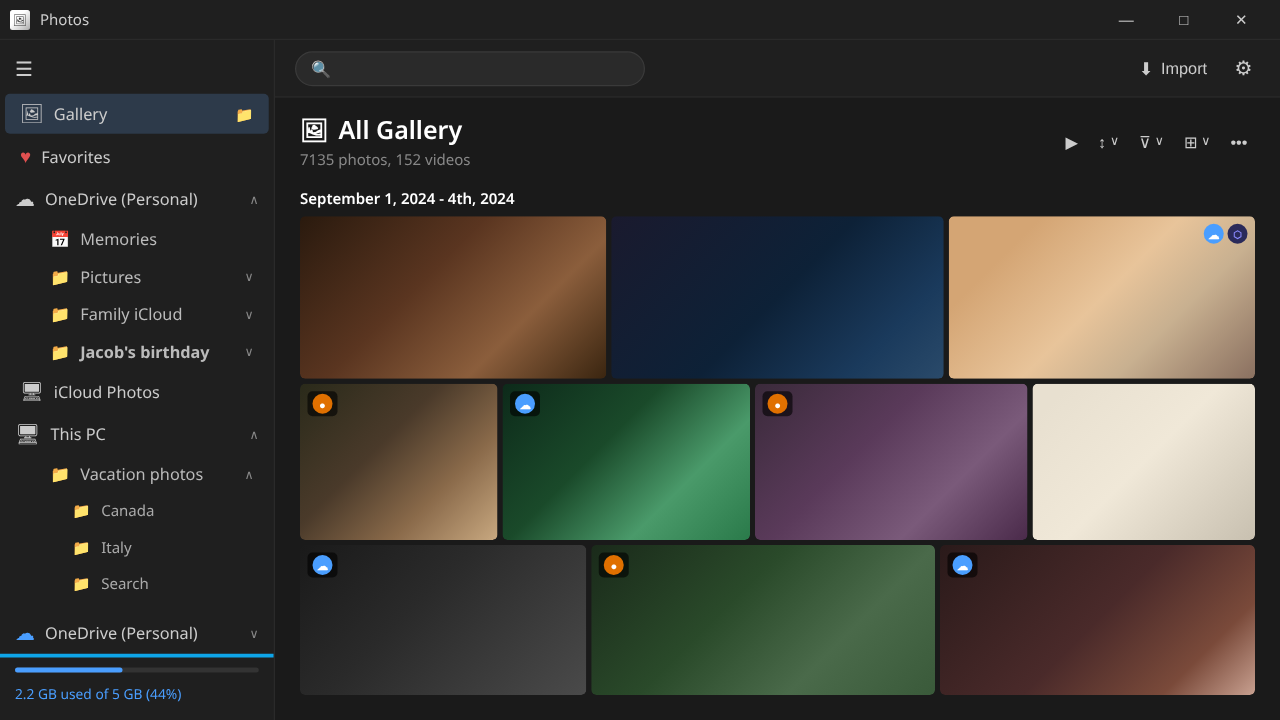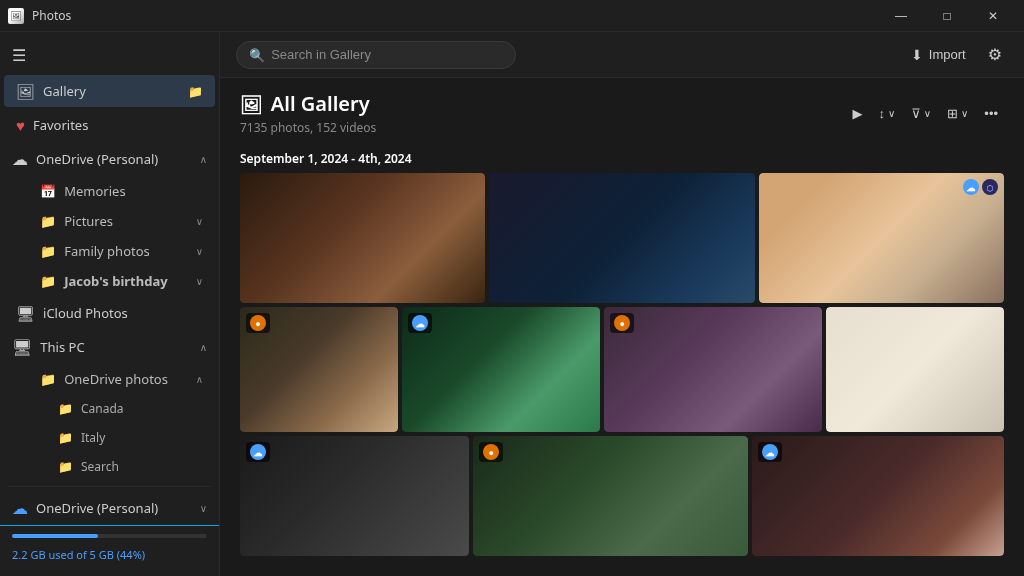"Search in Gallery" input { html: <input> -> none }
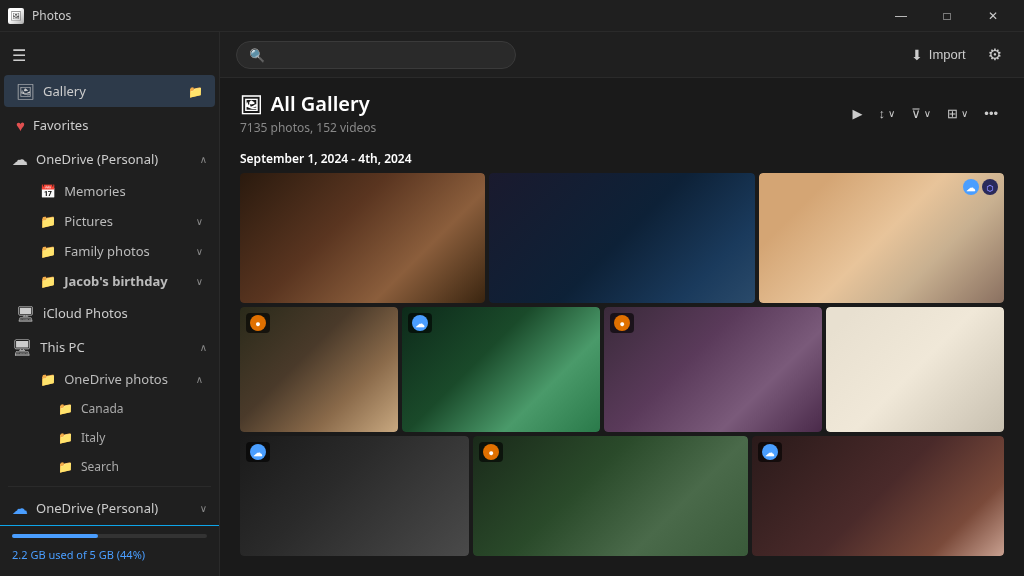"Family photos" span { text: photos -> iCloud }
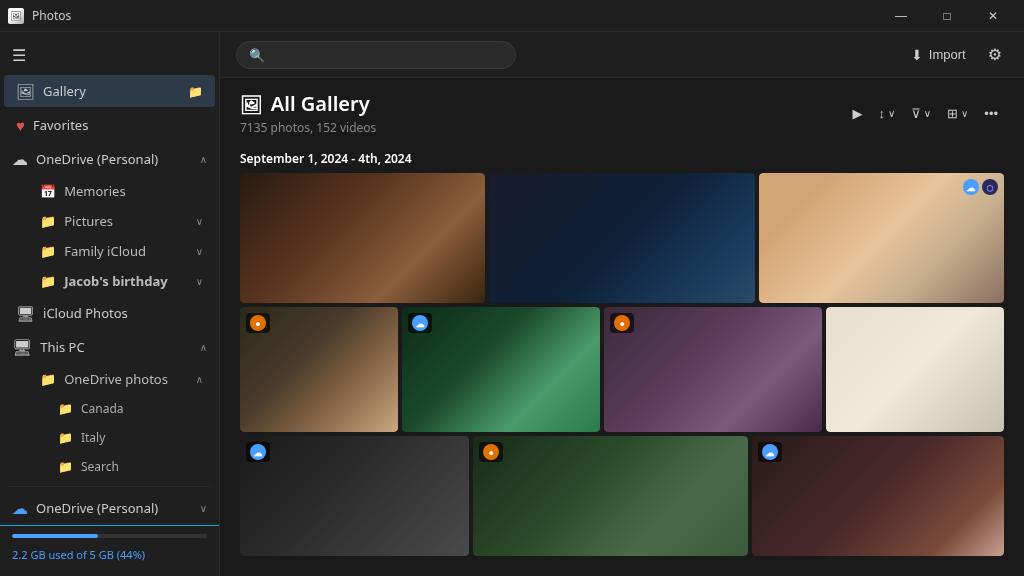"OneDrive photos" span { text: OneDrive -> Vacation }
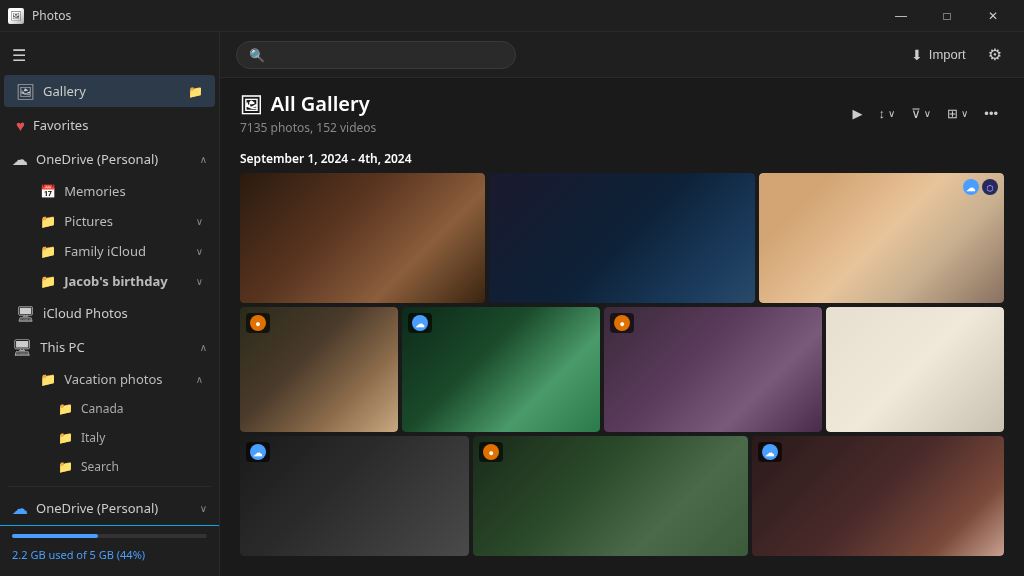"2.2 GB used of 5" .storage-bar-container { border-top: 1px solid #0ea5e9 -> 3px solid #0ea5e9 }
